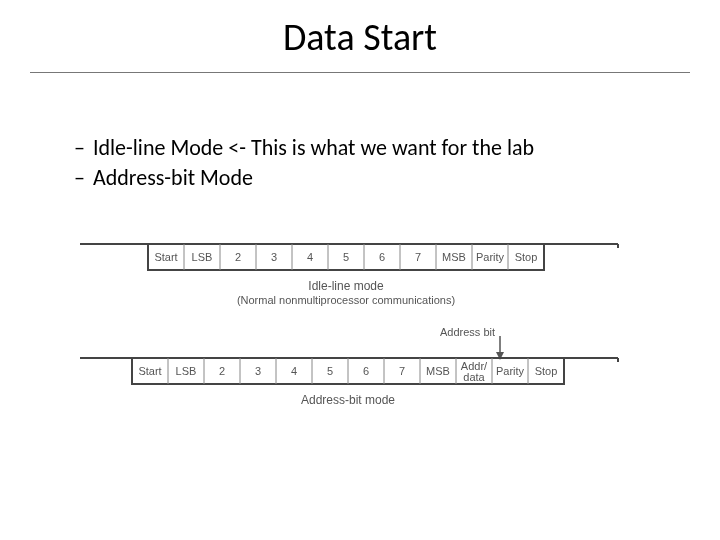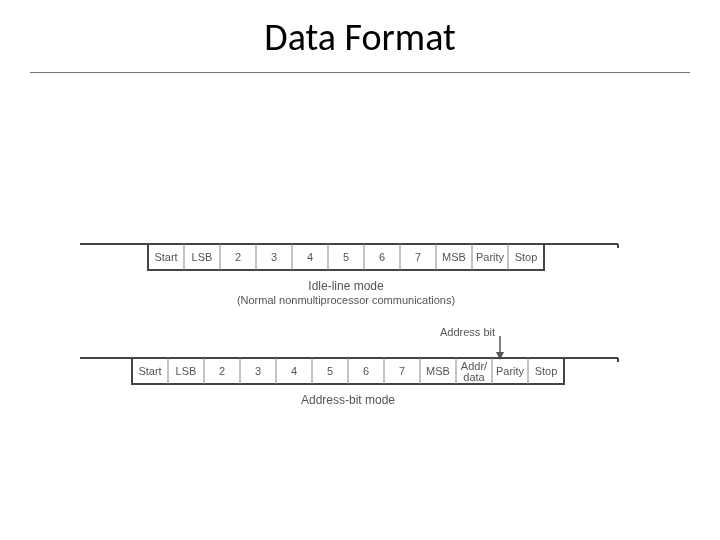"Data Format" div.title { text: Format -> Start }
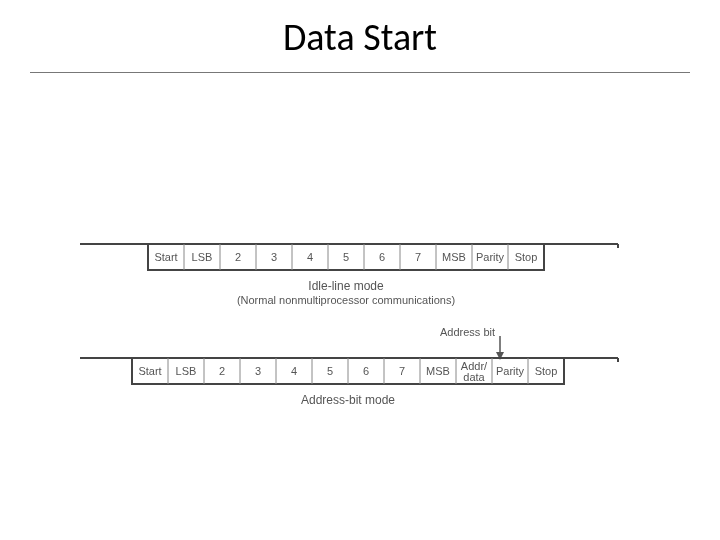"– Idle-line Mode <- This" div.sub { html: none -> <div> <span>–</span><span>Idle-line Mode &lt;- This is what we want for the lab</span> </div> }
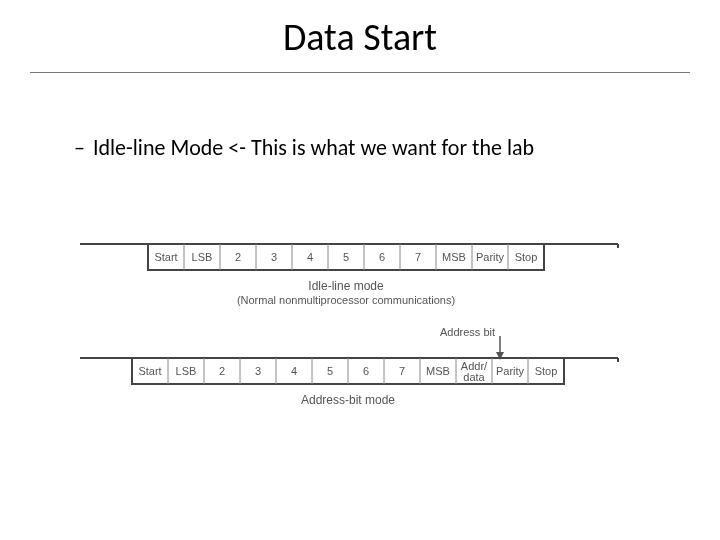"– Address-bit Mode" div.sub { html: none -> <div> <span>–</span><span>Address-bit Mode</span> </div> }
